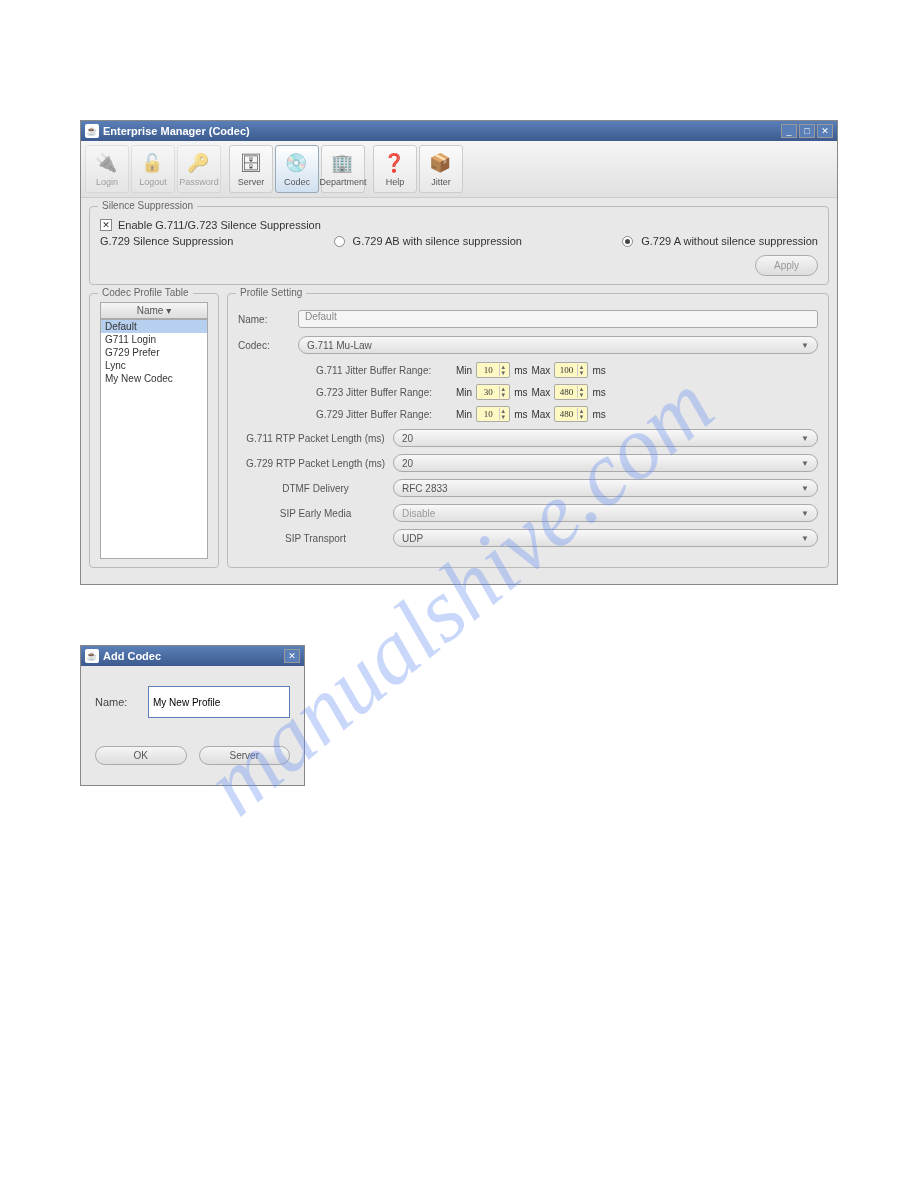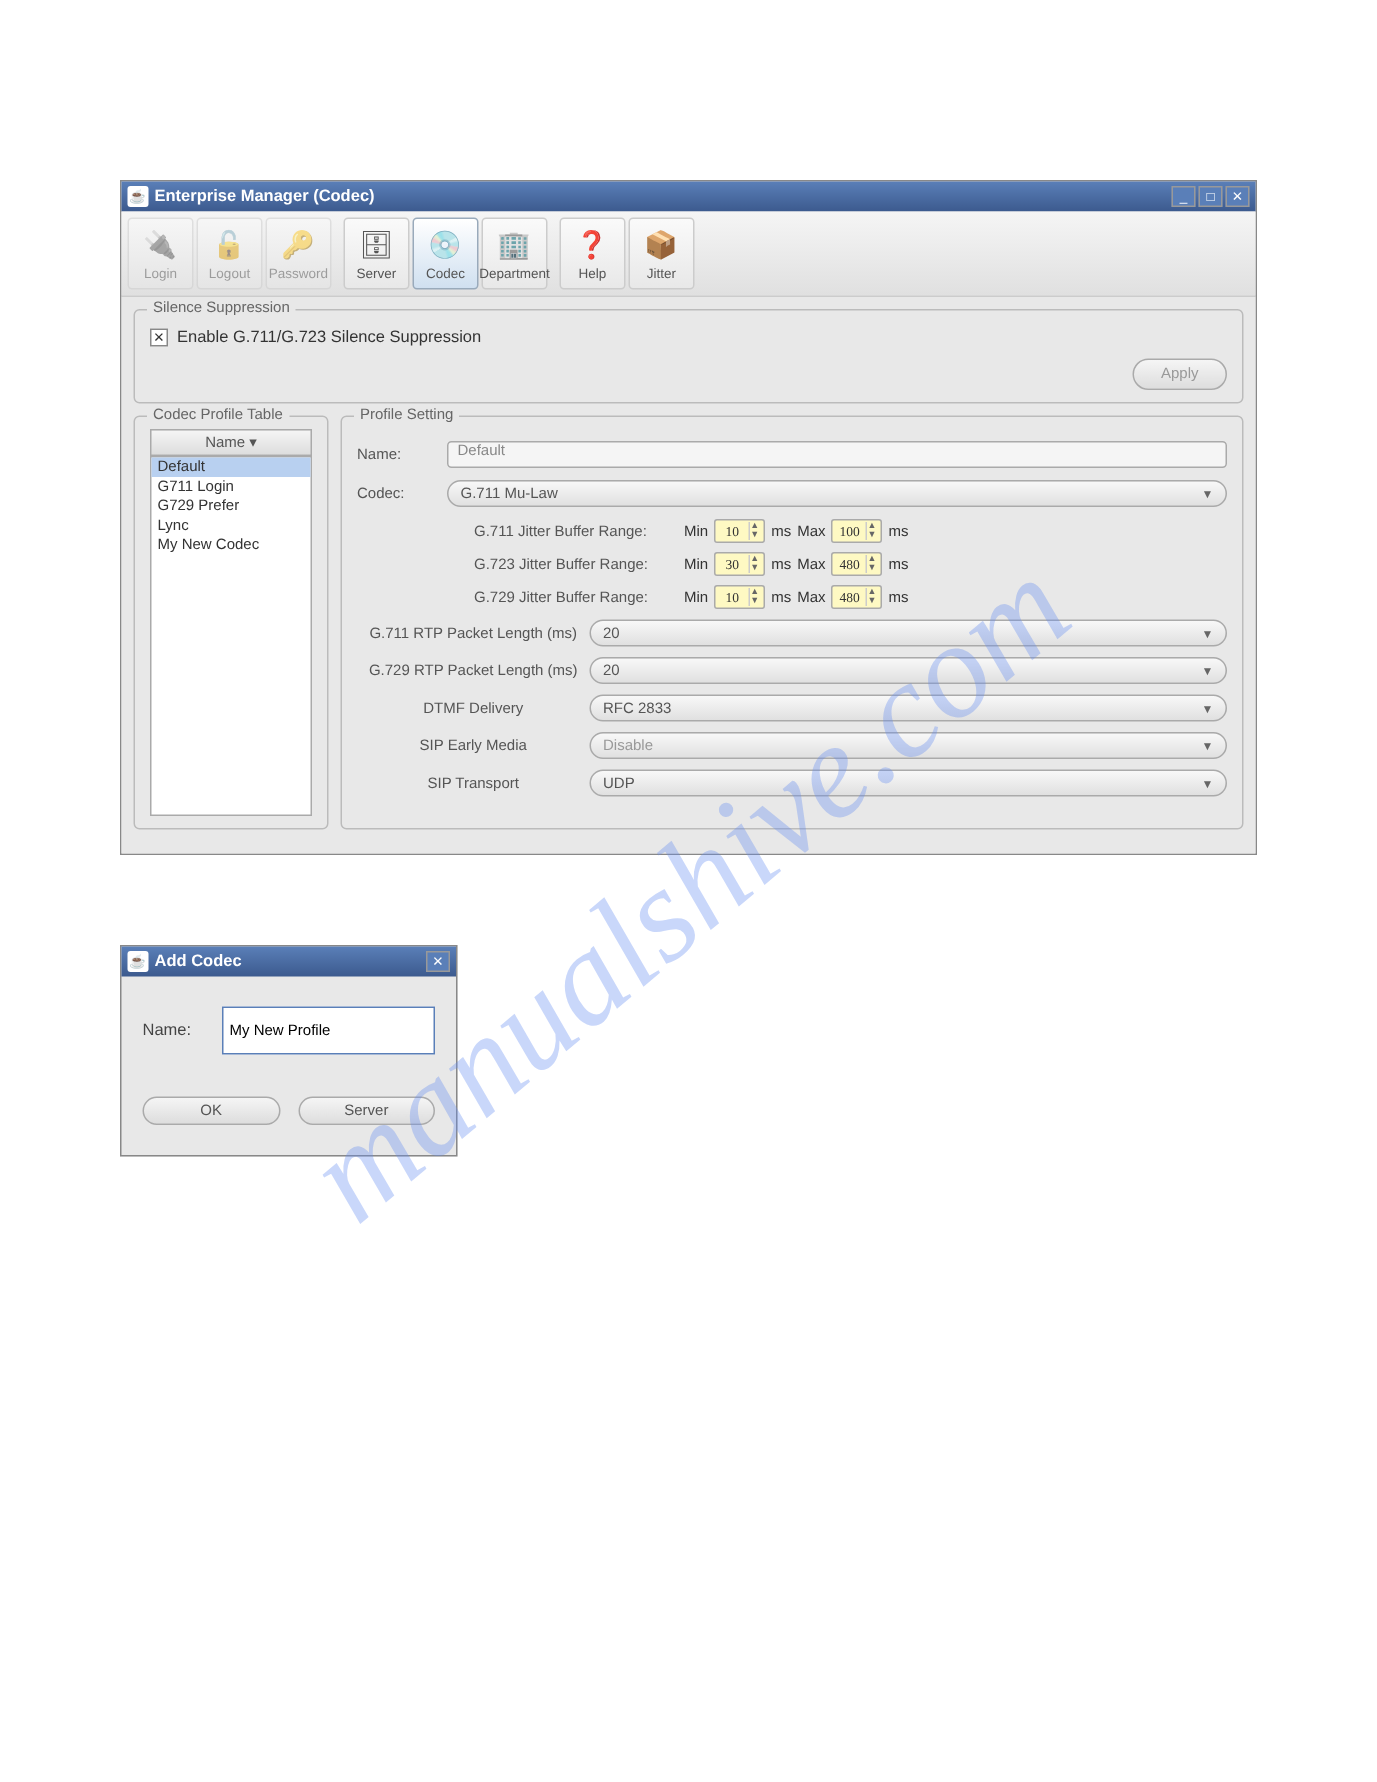"G.729 Silence Suppression" div.silence-row { html: none -> <div> <span>G.729 Silence Suppression</span> <span> <span></span> <span>G.729 AB with silence suppression</span> </span> <span> <span></span> <span>G.729 A without silence suppression</span> </span> </div> }
